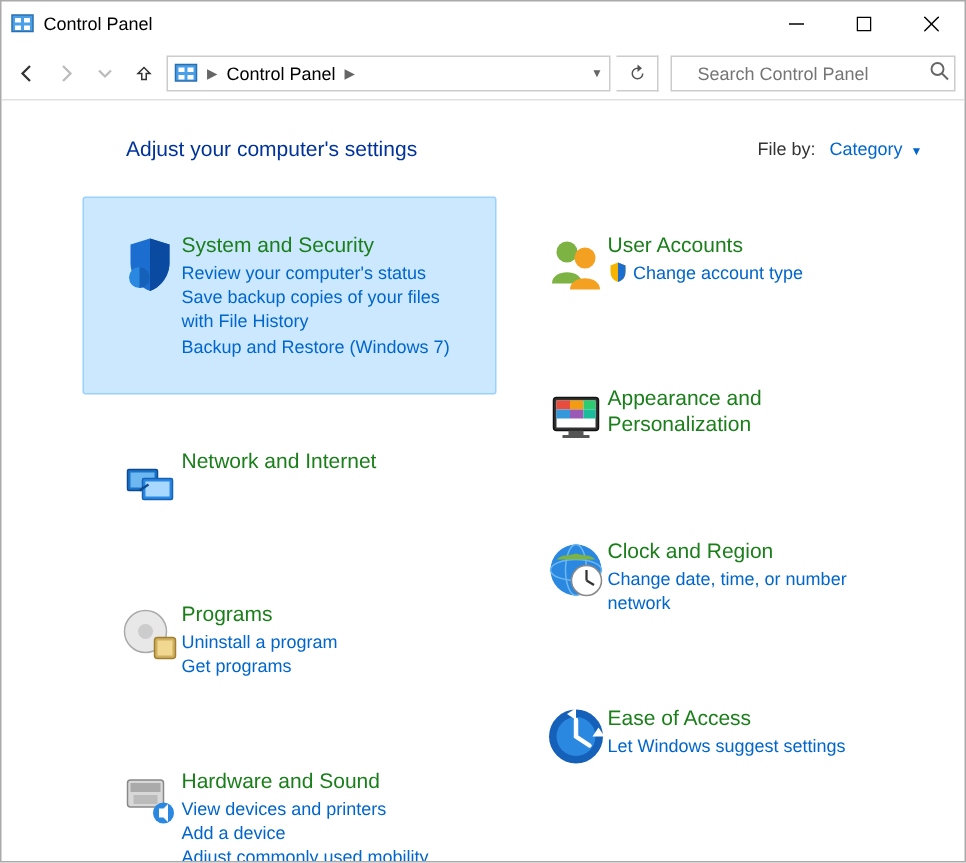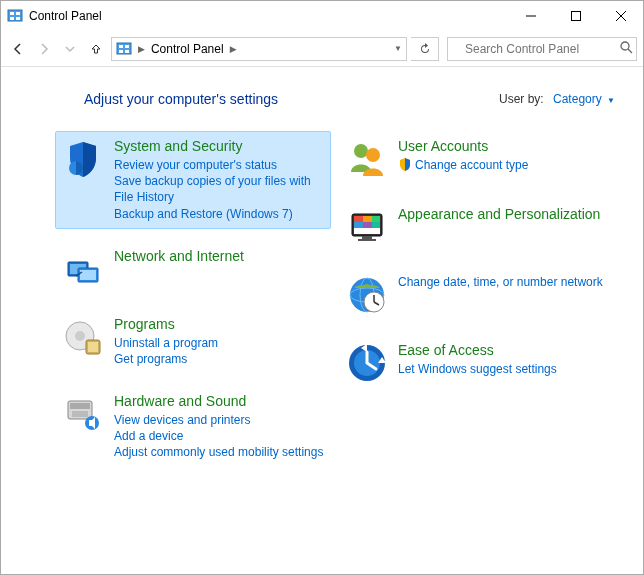"User by:" span { text: User -> File }
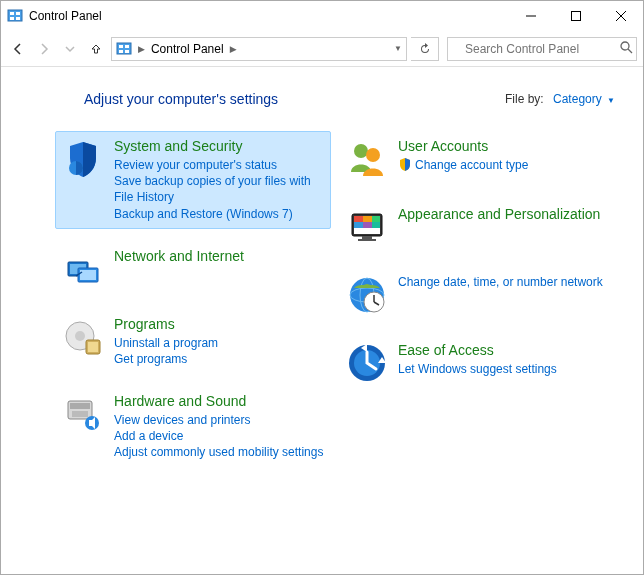"System and Security" .cat { gap: 10px -> none; padding: 6px -> 23px }
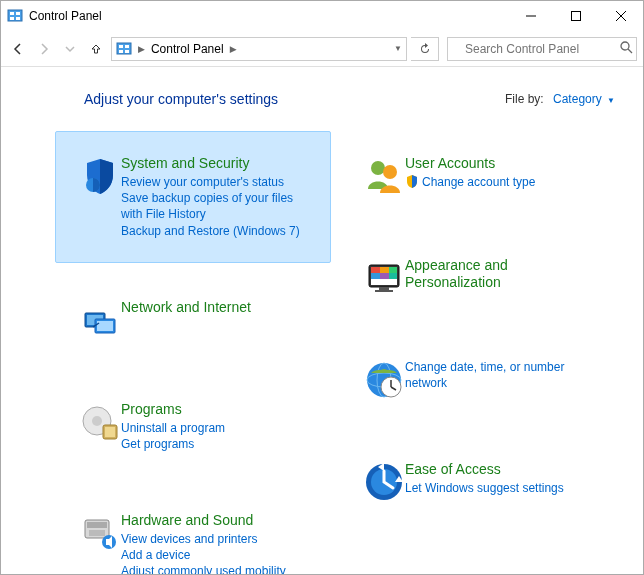"Clock and Region" a.cattitle { html: none -> <a>Clock and Region</a> }
